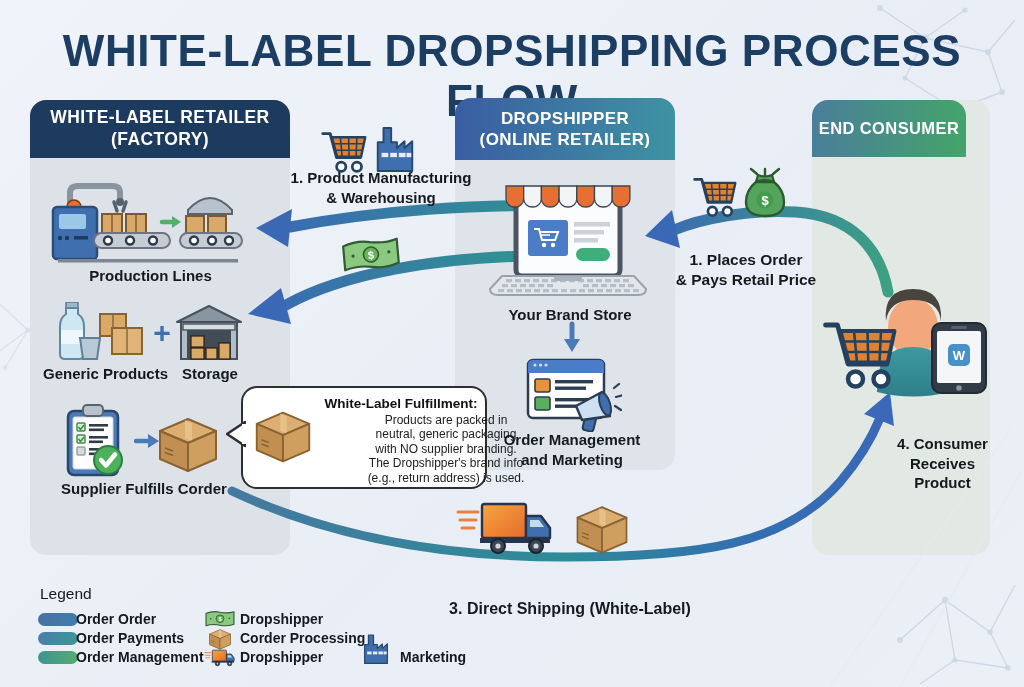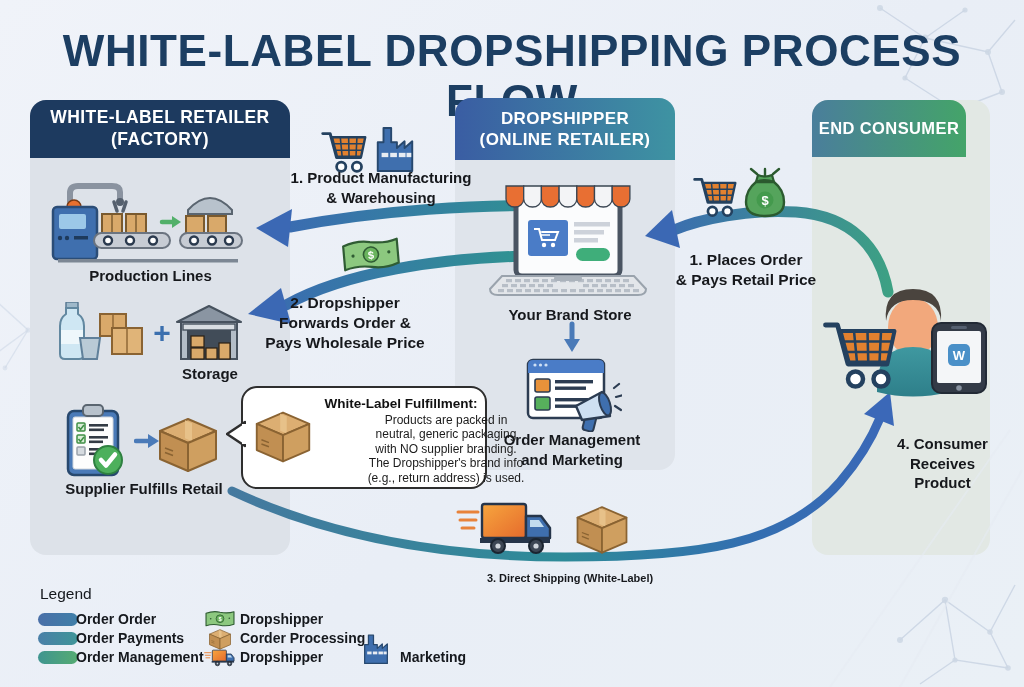"2. Dropshipper" div.lbl { html: <div> <div>2. Dropshipper</div> <div>Forwards Order &amp;</div> <div>Pays Wholesale Price</div> </div> -> none }
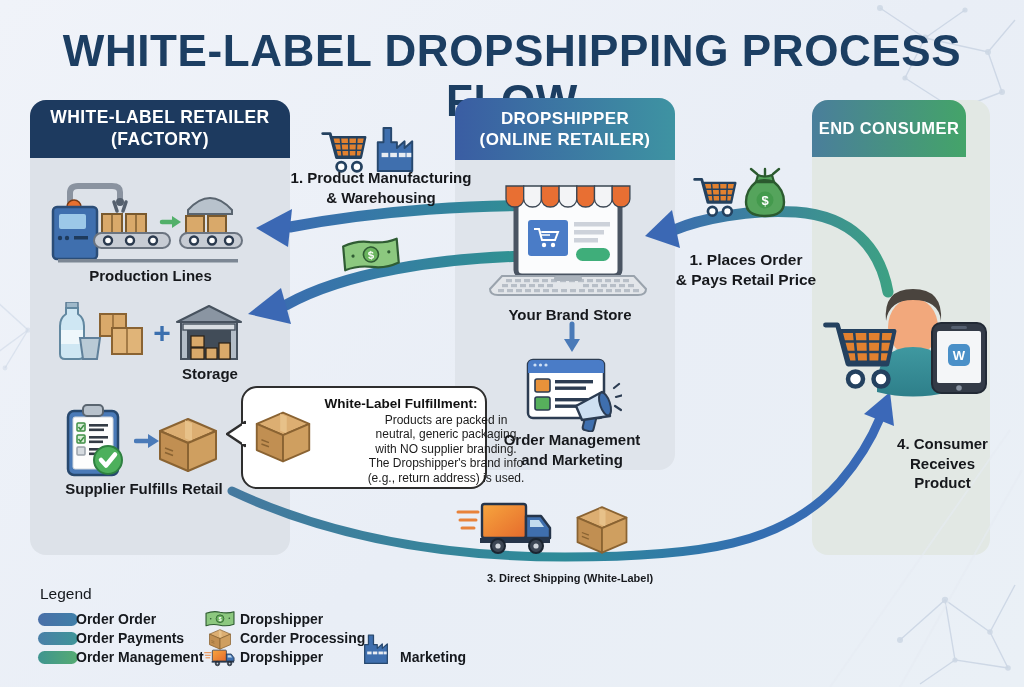"Generic Products" div.lbl { html: none -> <div>Generic Products</div> }
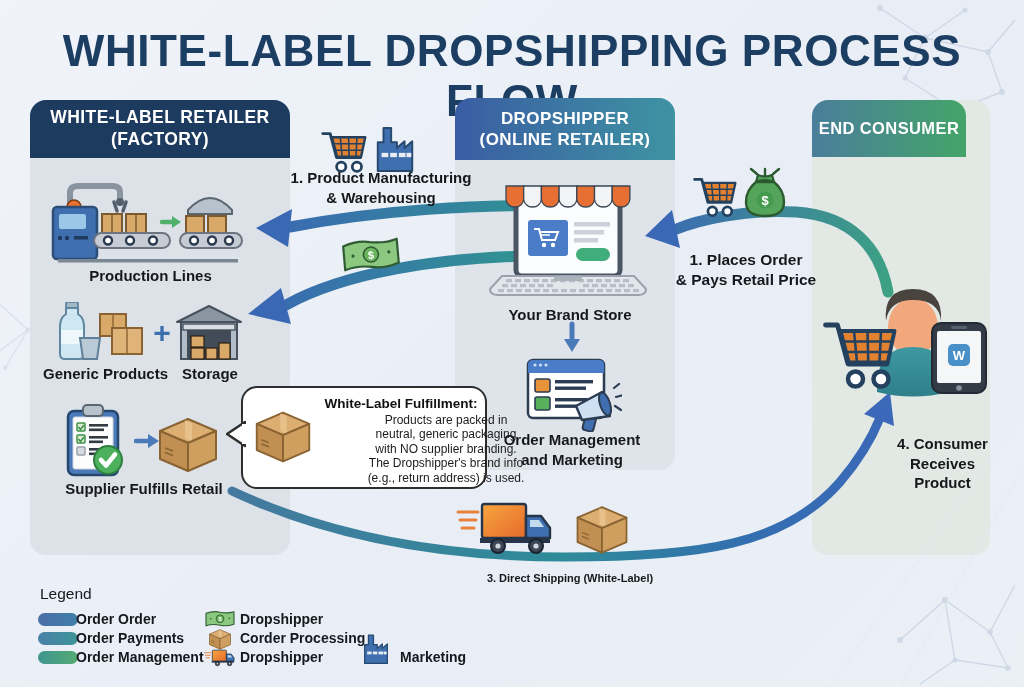"Supplier Fulfills Retail" div.lbl { text: Retail -> Corder }
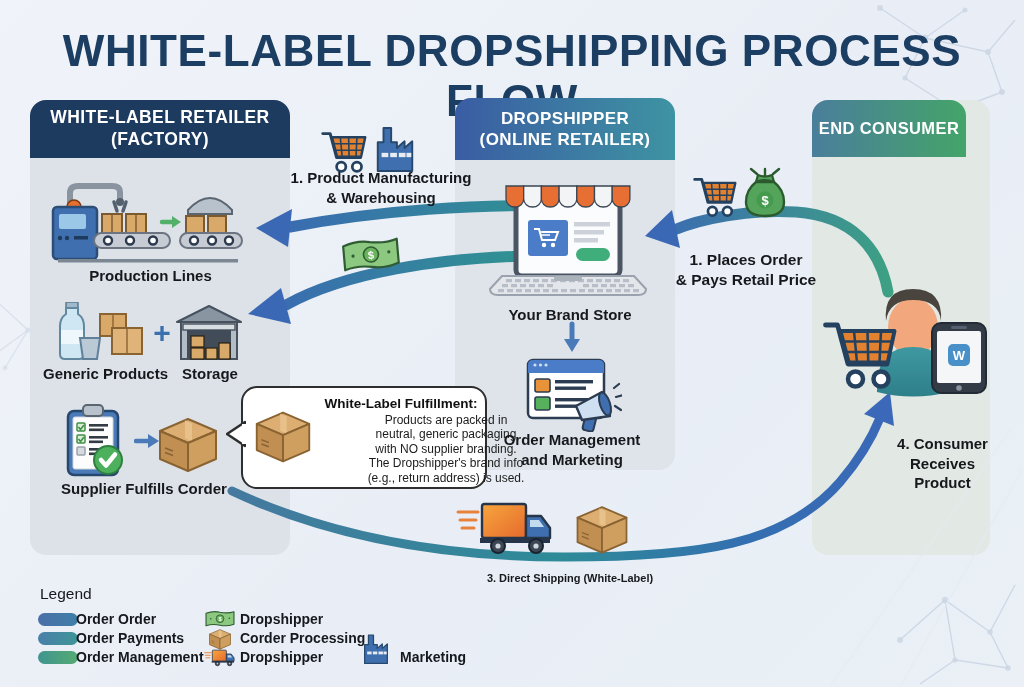"3. Direct Shipping (White-Label)" div.lbl { font-size: 11px -> 16px; top: 571px -> 599px }
